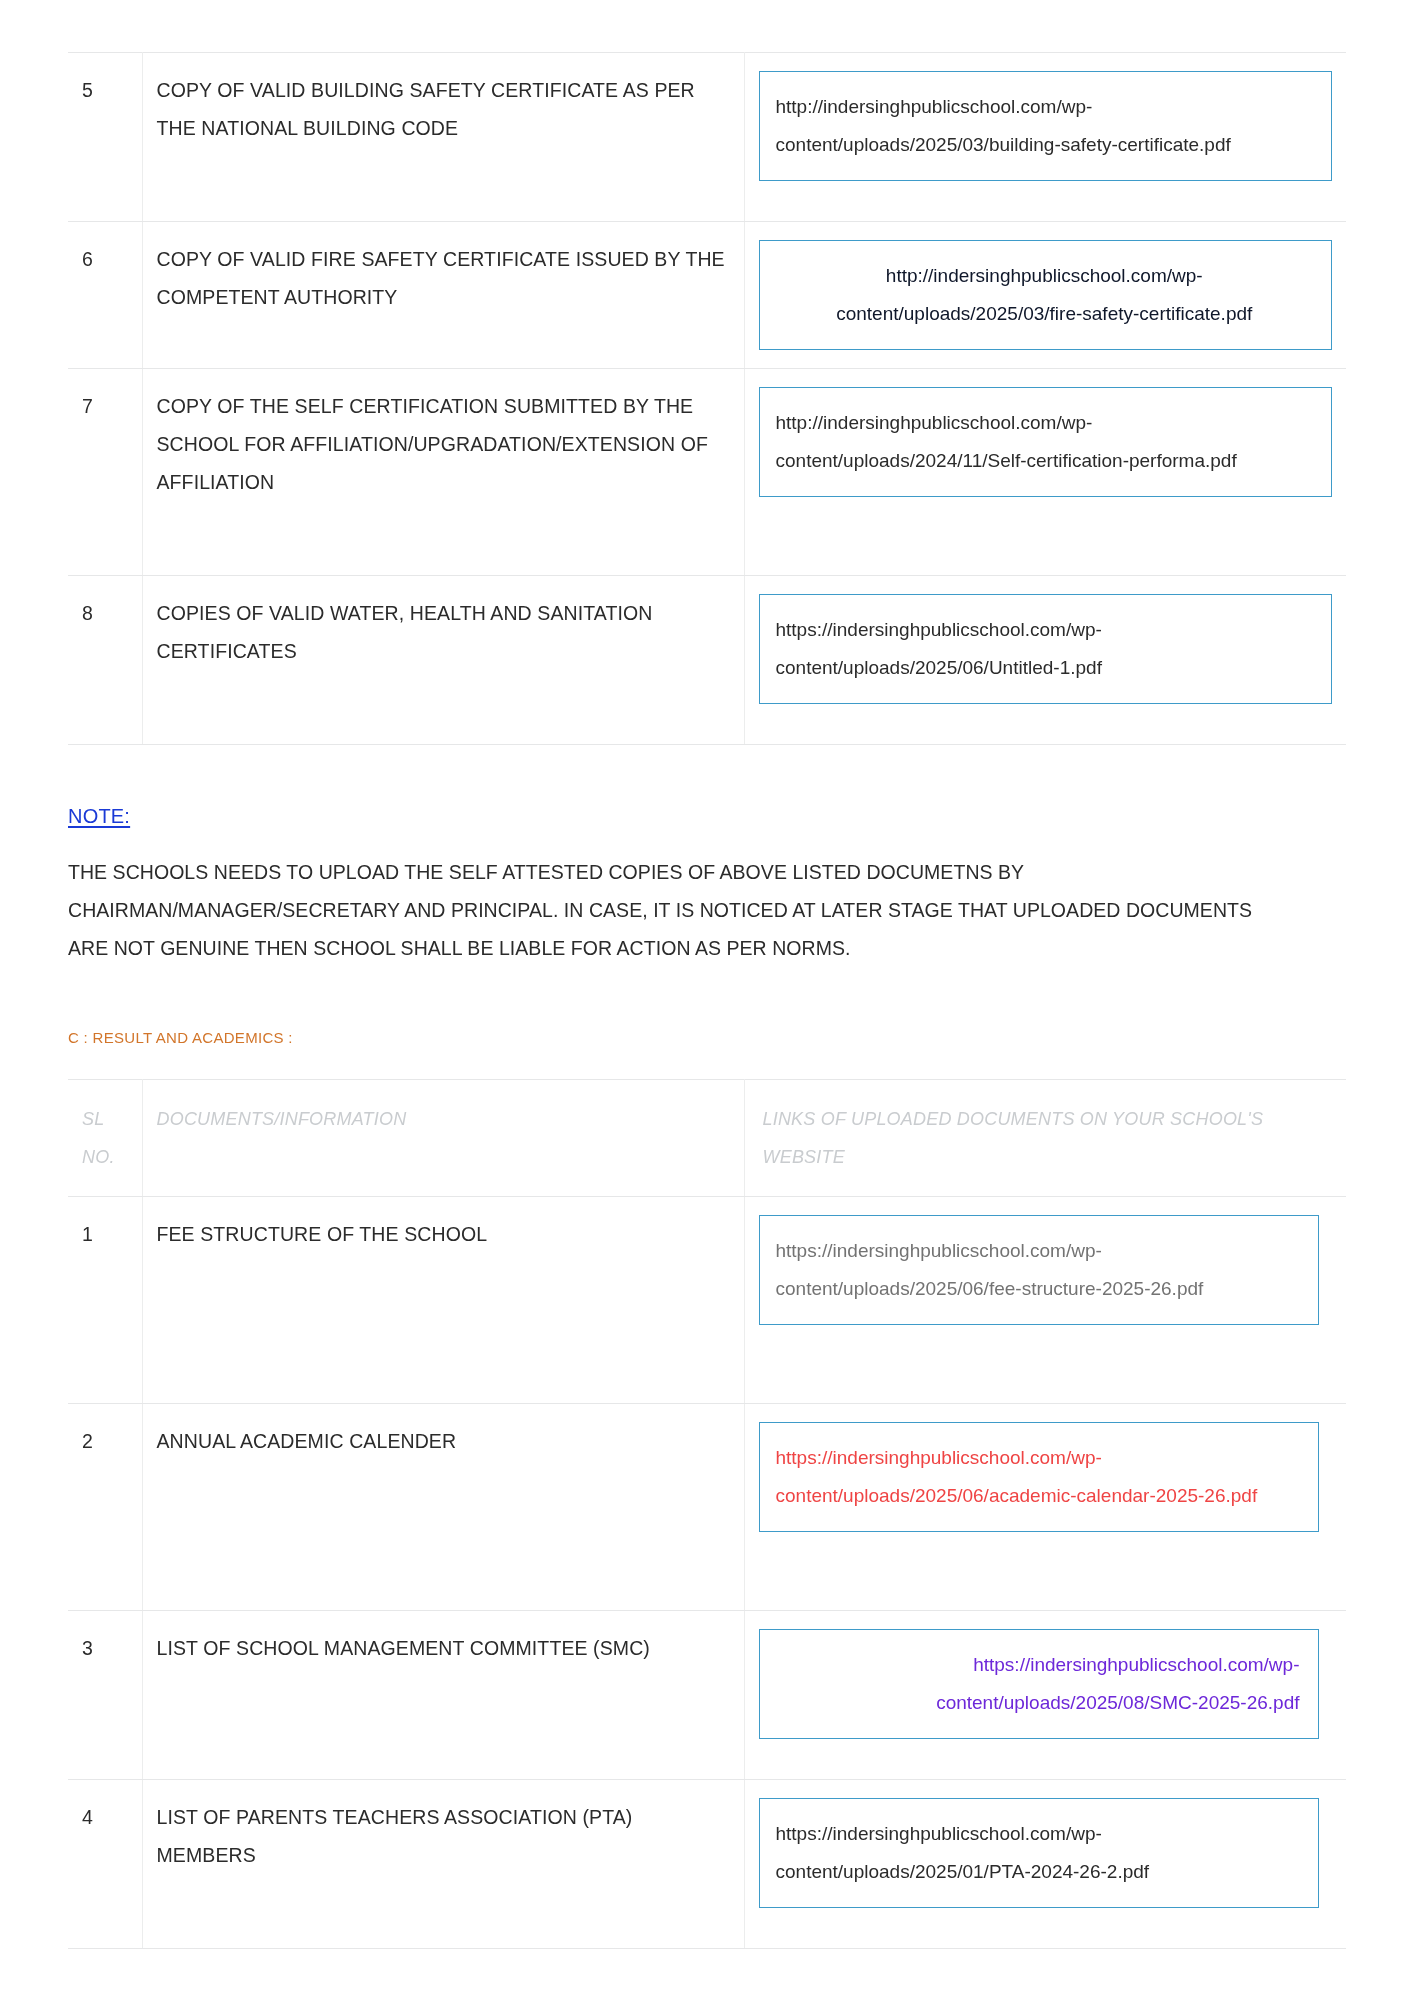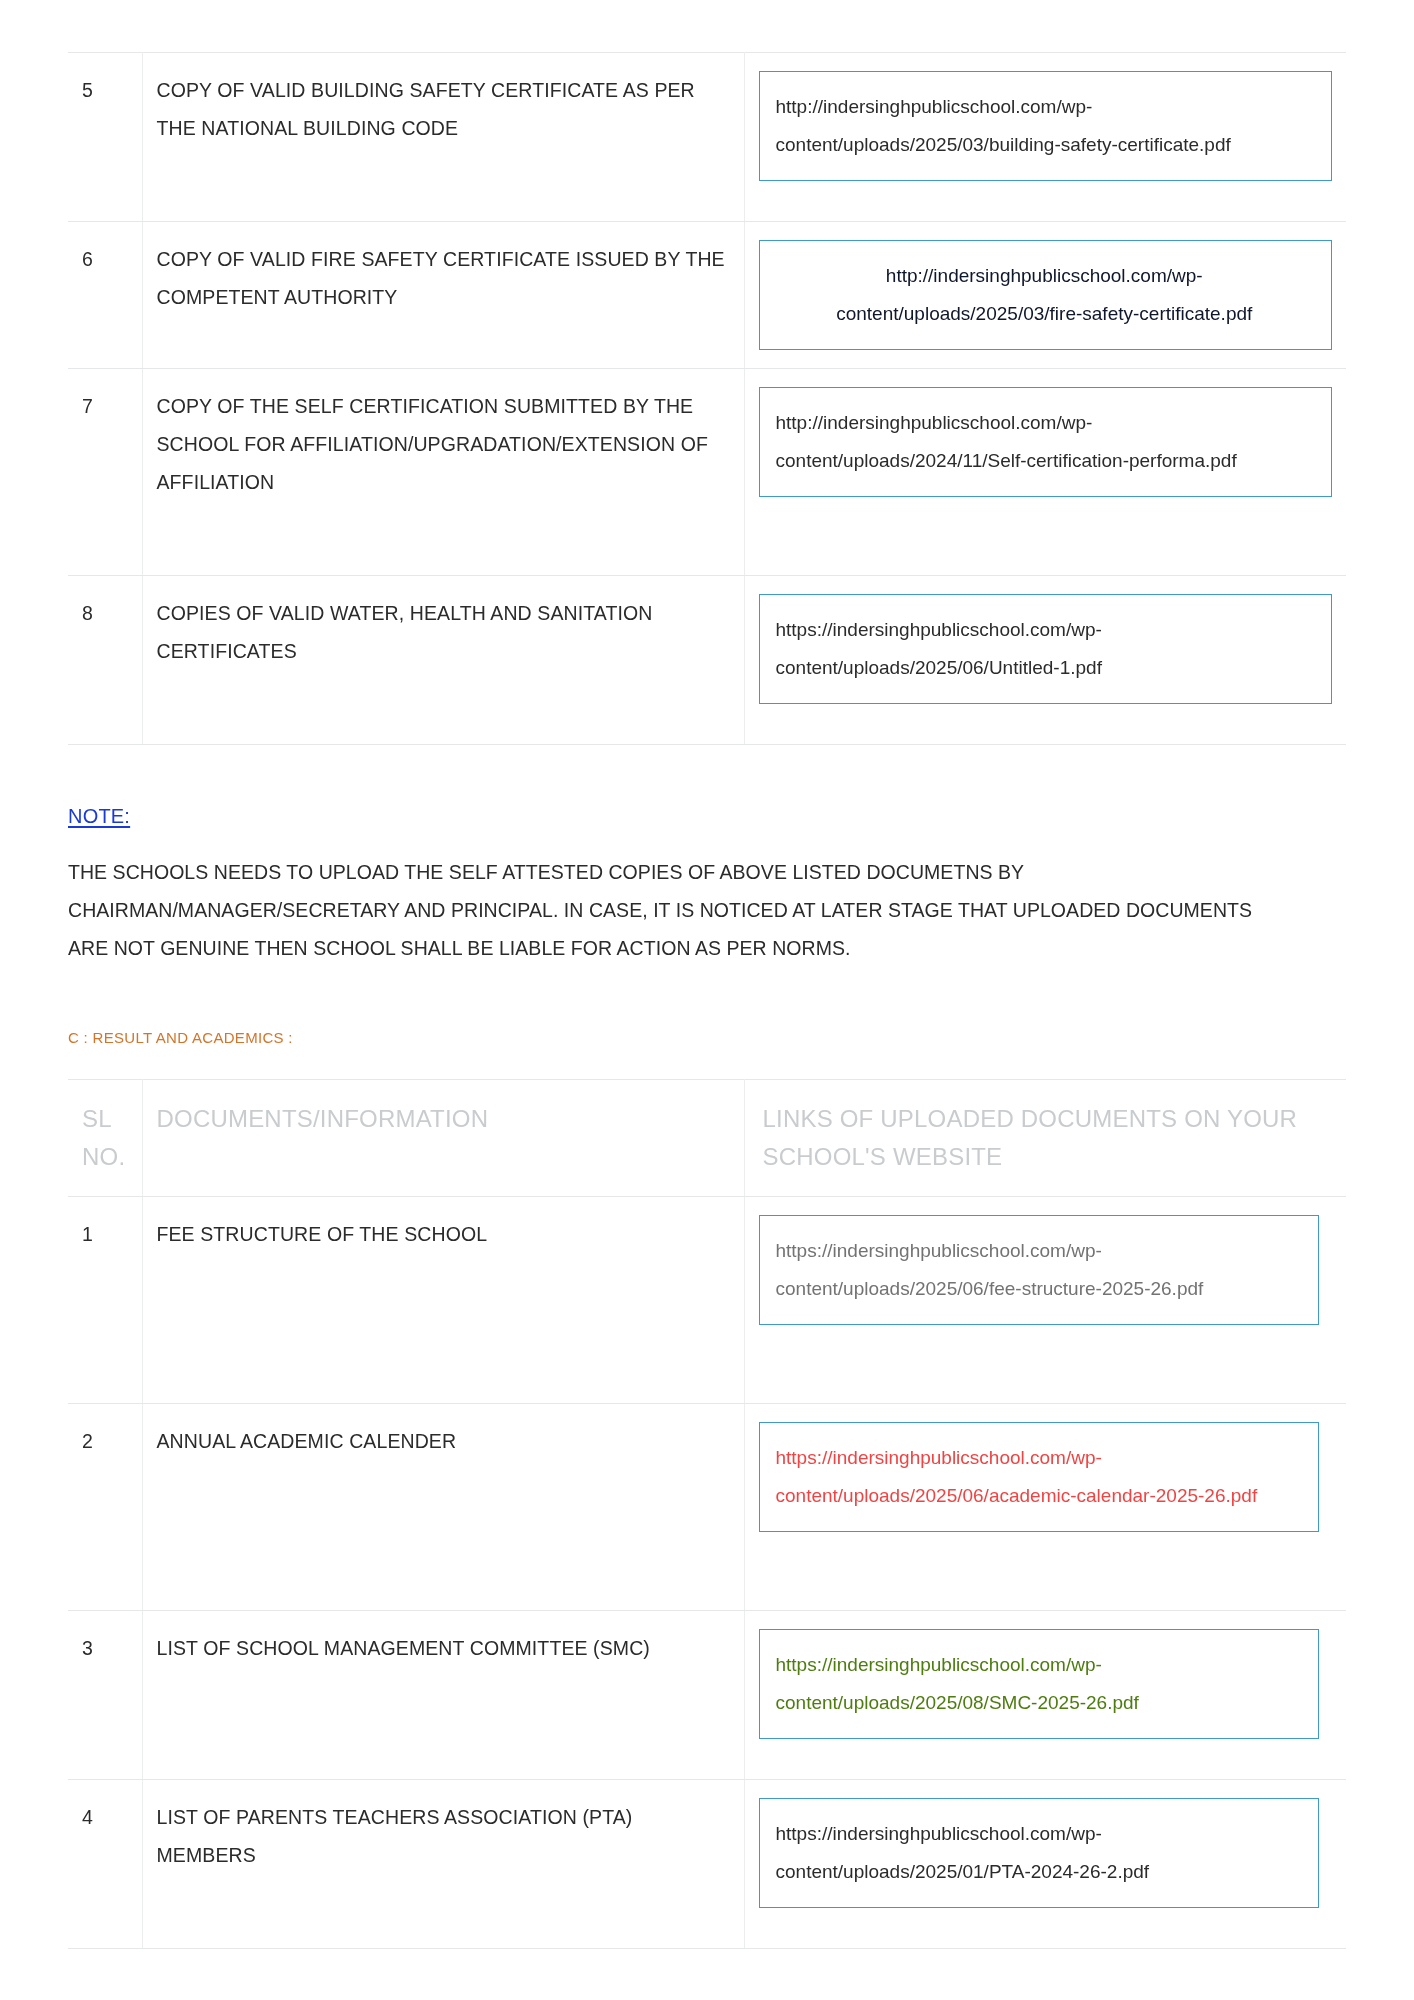"SL NO." tr.head-row th { font-size: 24px -> 18px; font-style: none -> italic }
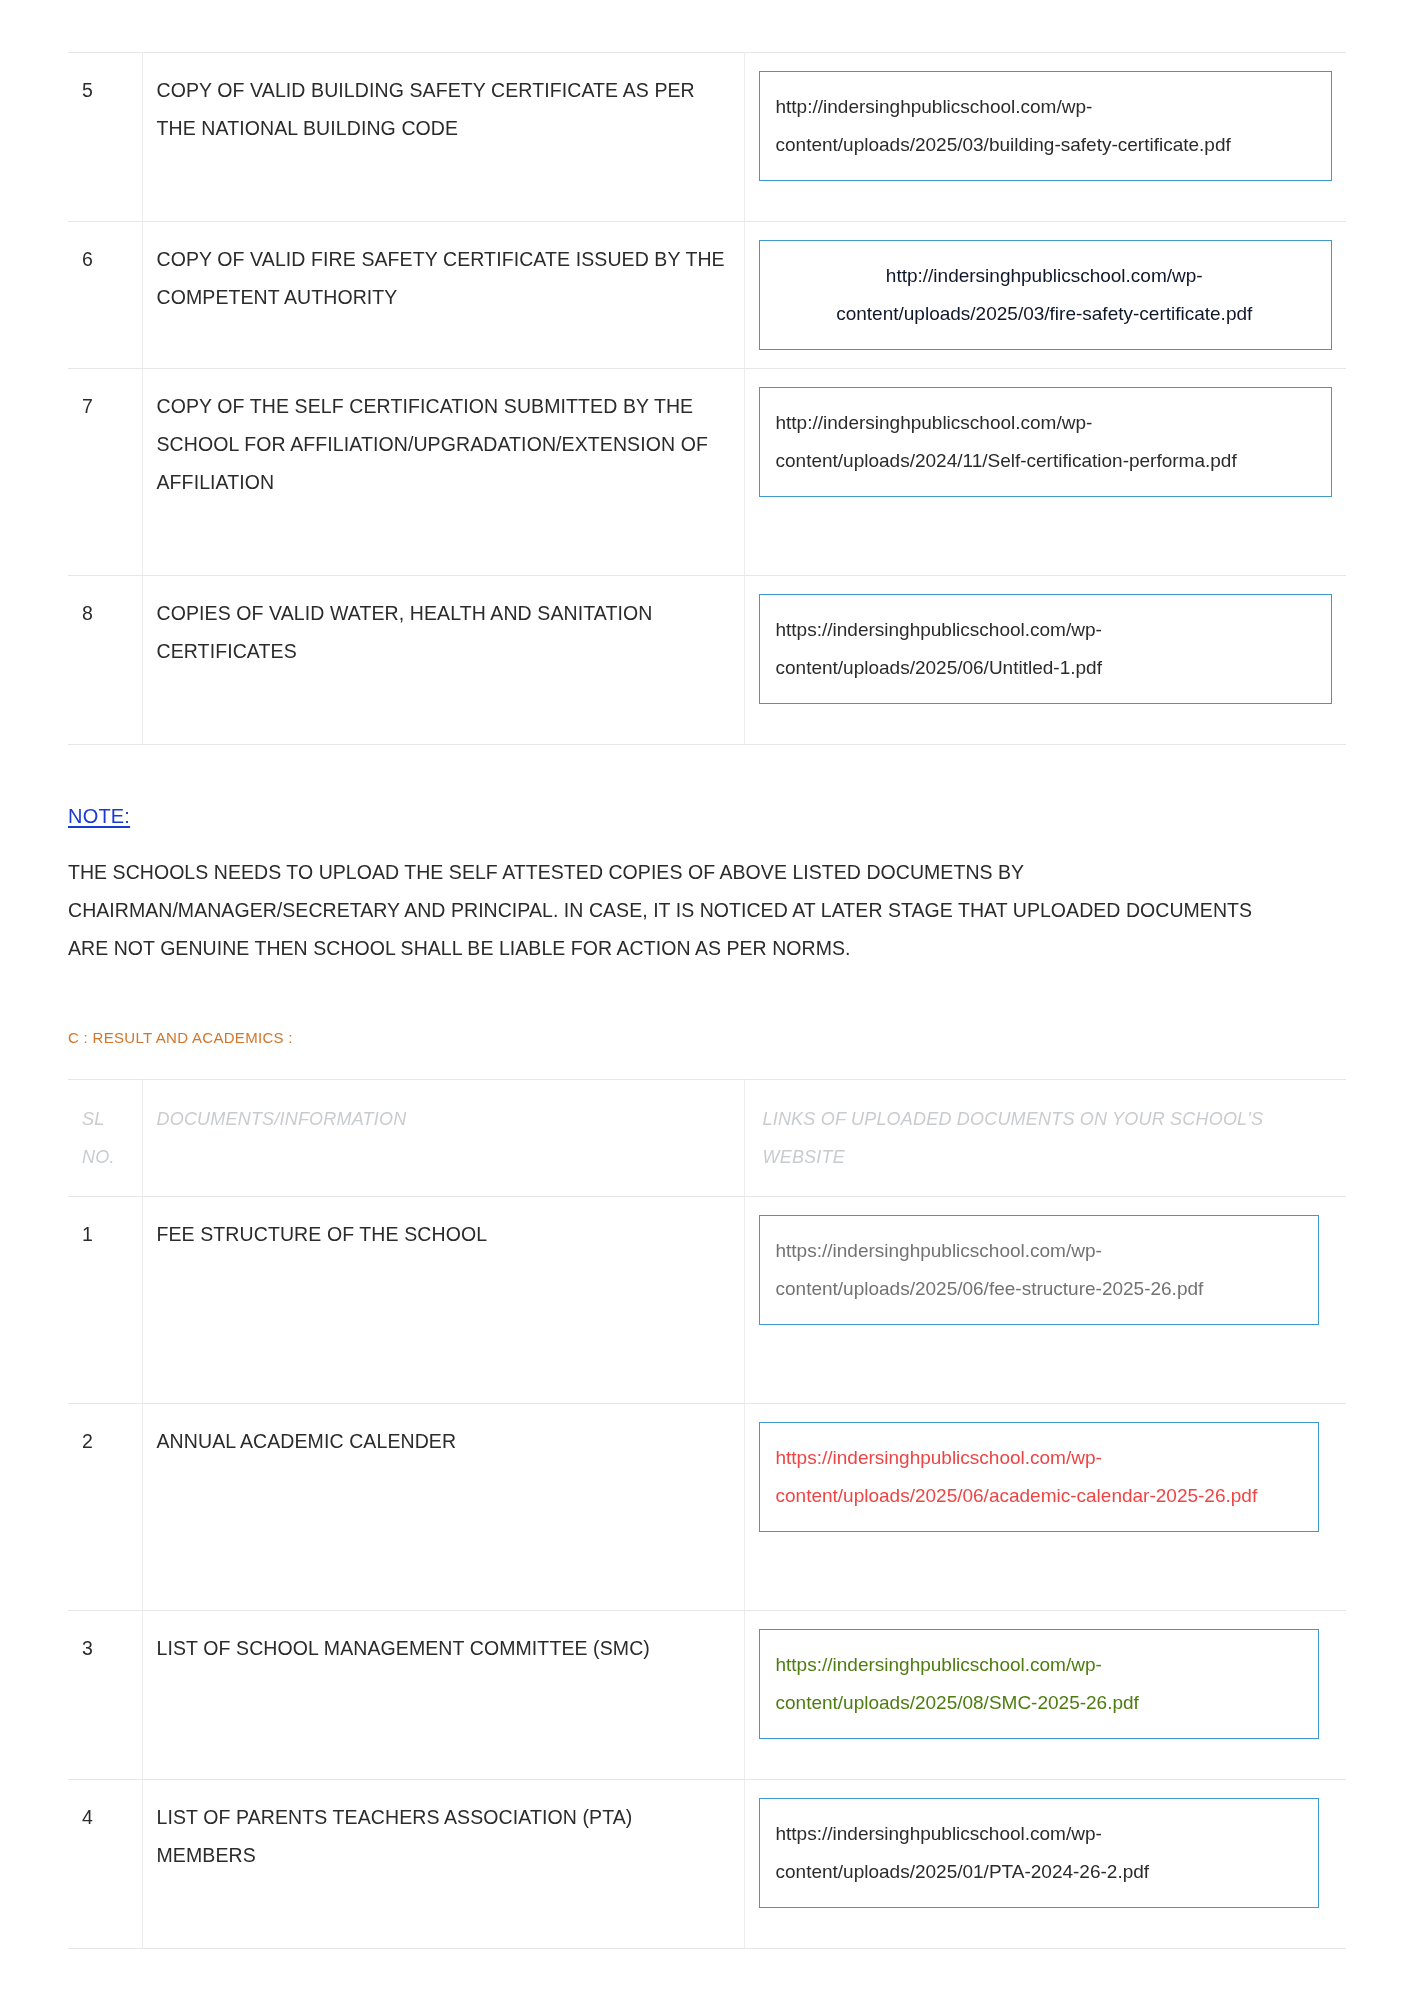"https://indersinghpublicschool.com/wp-content/uploads/2025/08/SM" a.url-box { color: #4d7c0f -> #6d28d9; text-align: none -> right }
